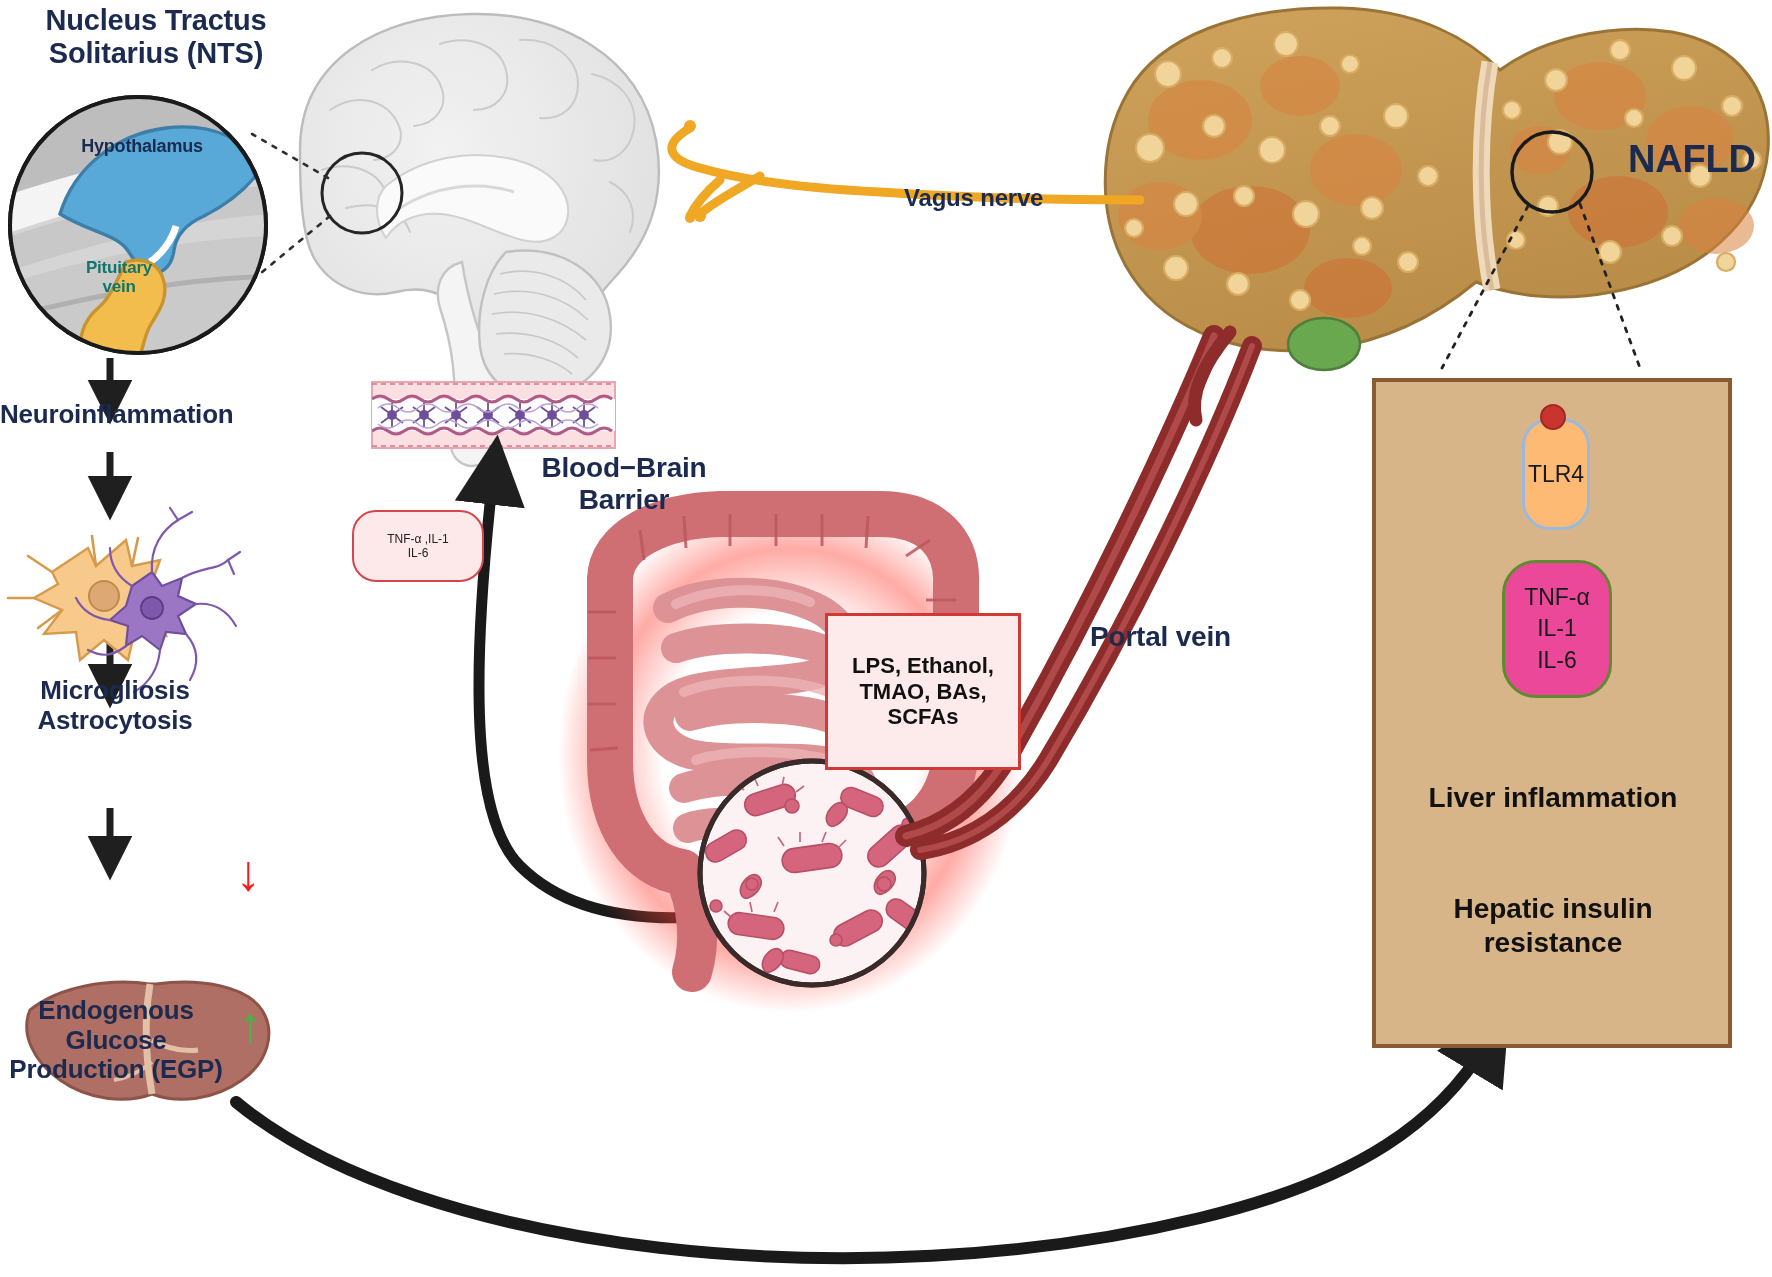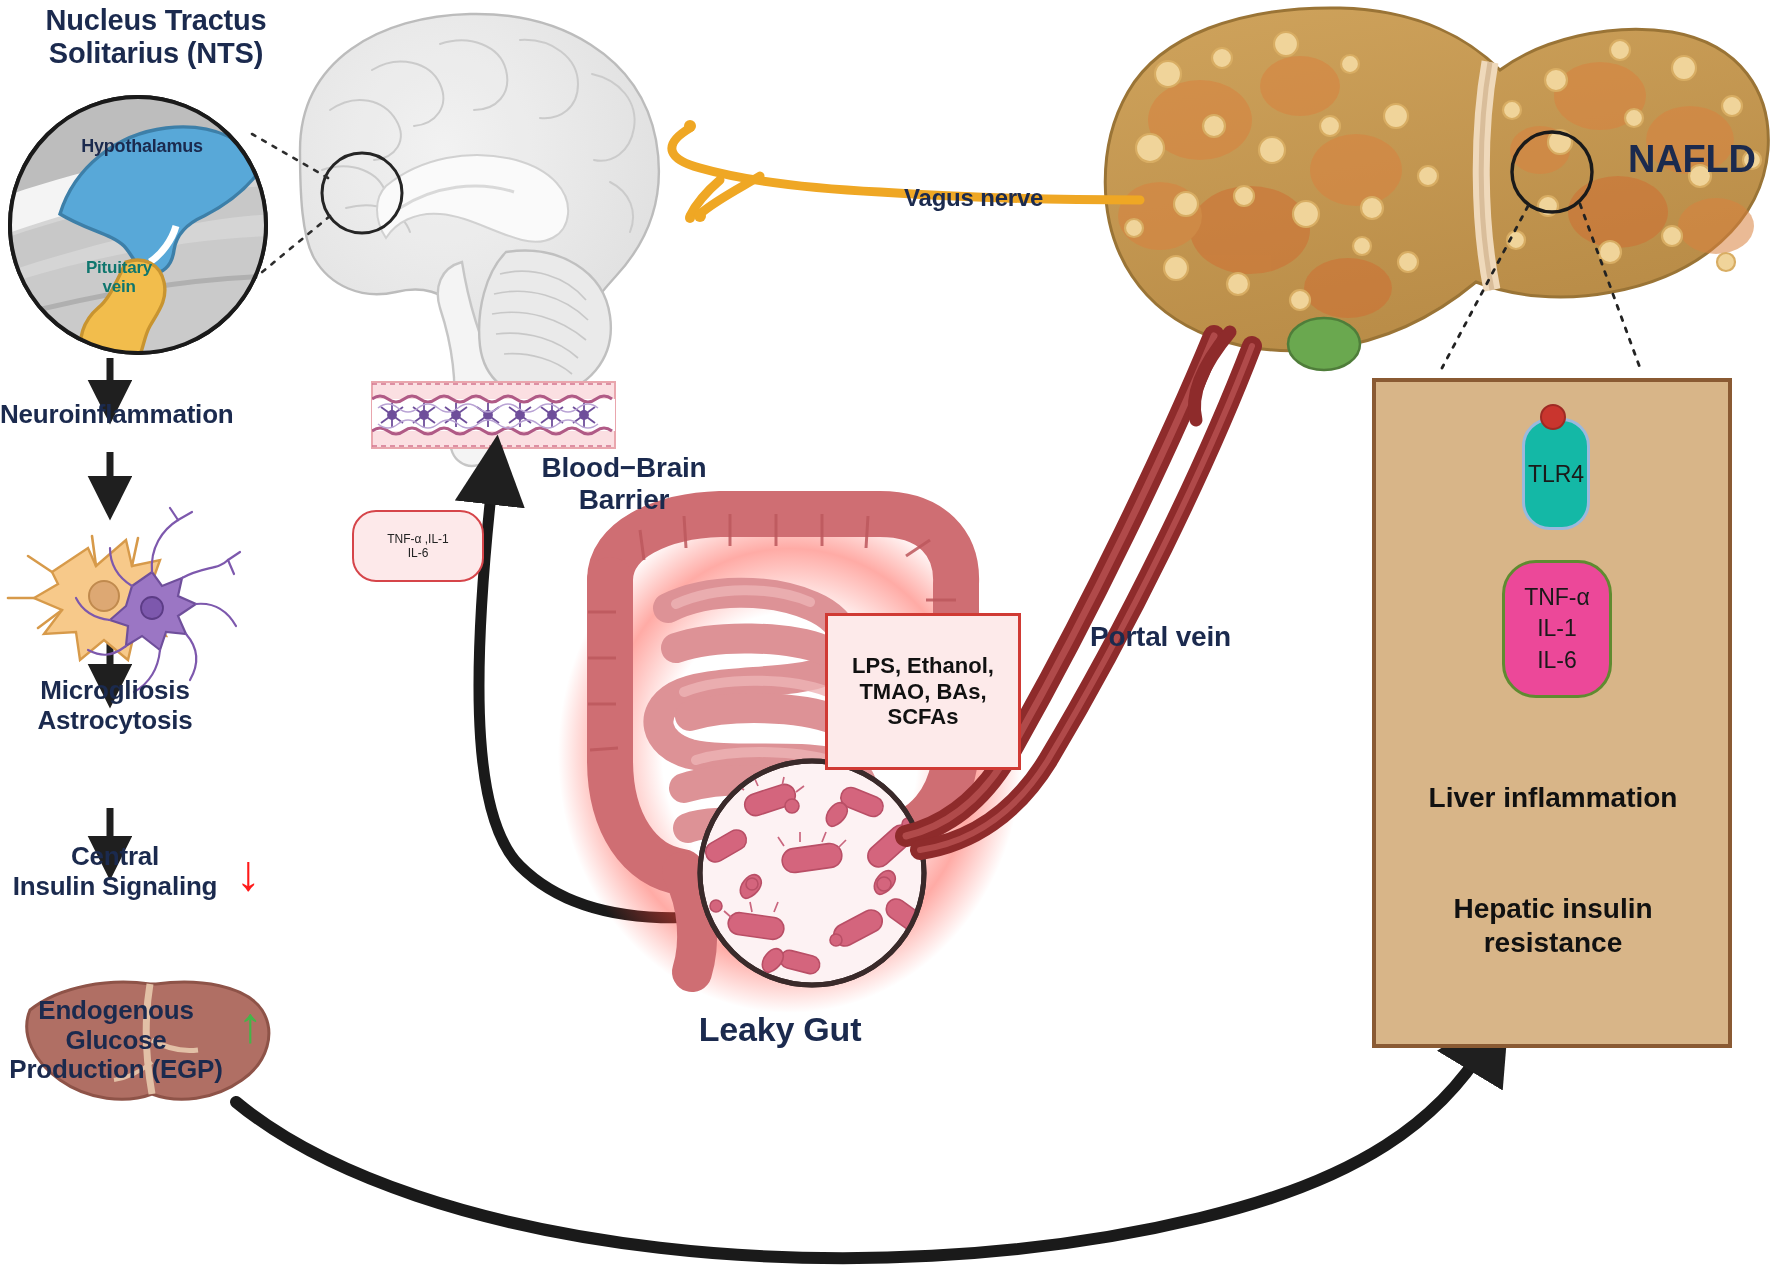"TLR4" .tlr4-rect { background: #14b8a6 -> #fdba74 }
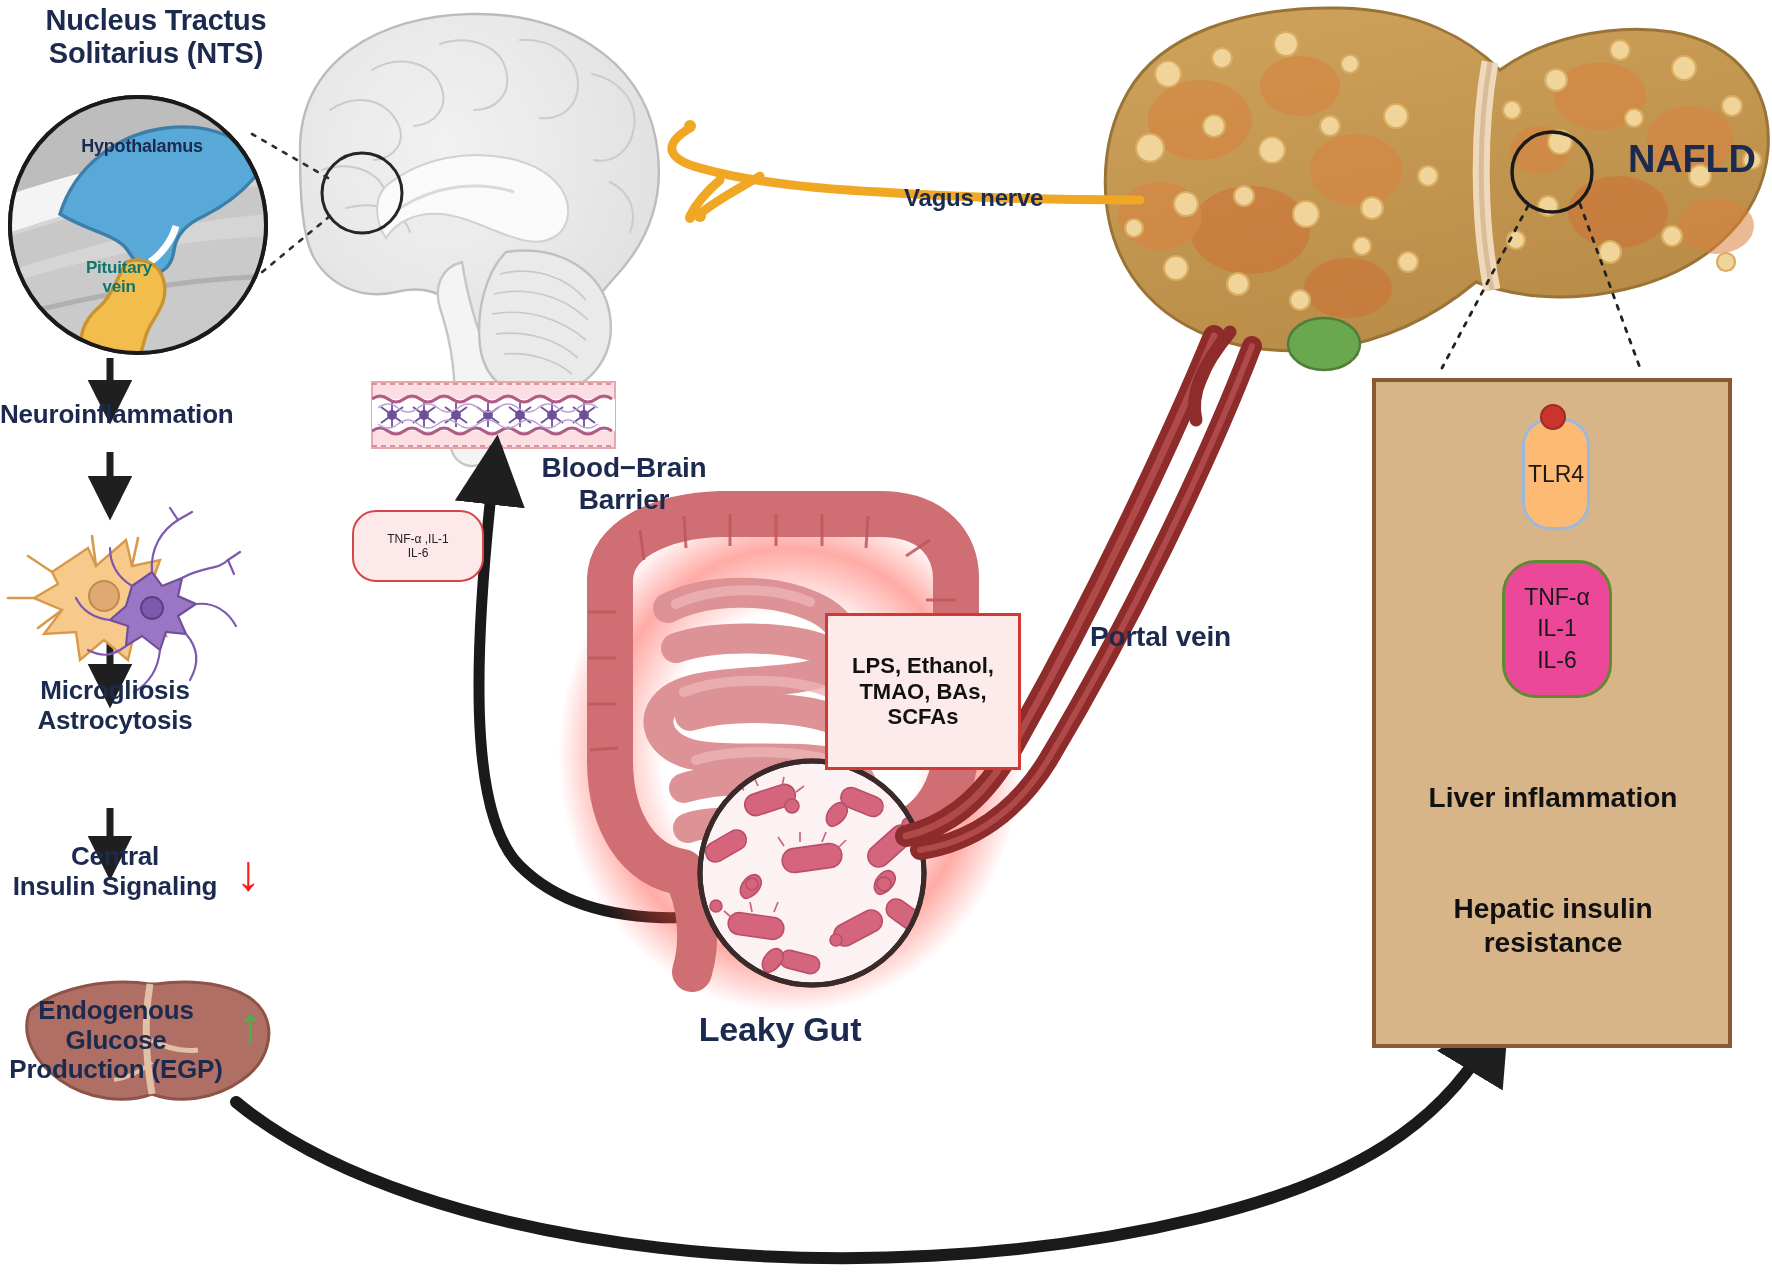"Central" div.abs { html: <div> <div>Central</div> <div>Insulin Signaling</div> </div> -> none }
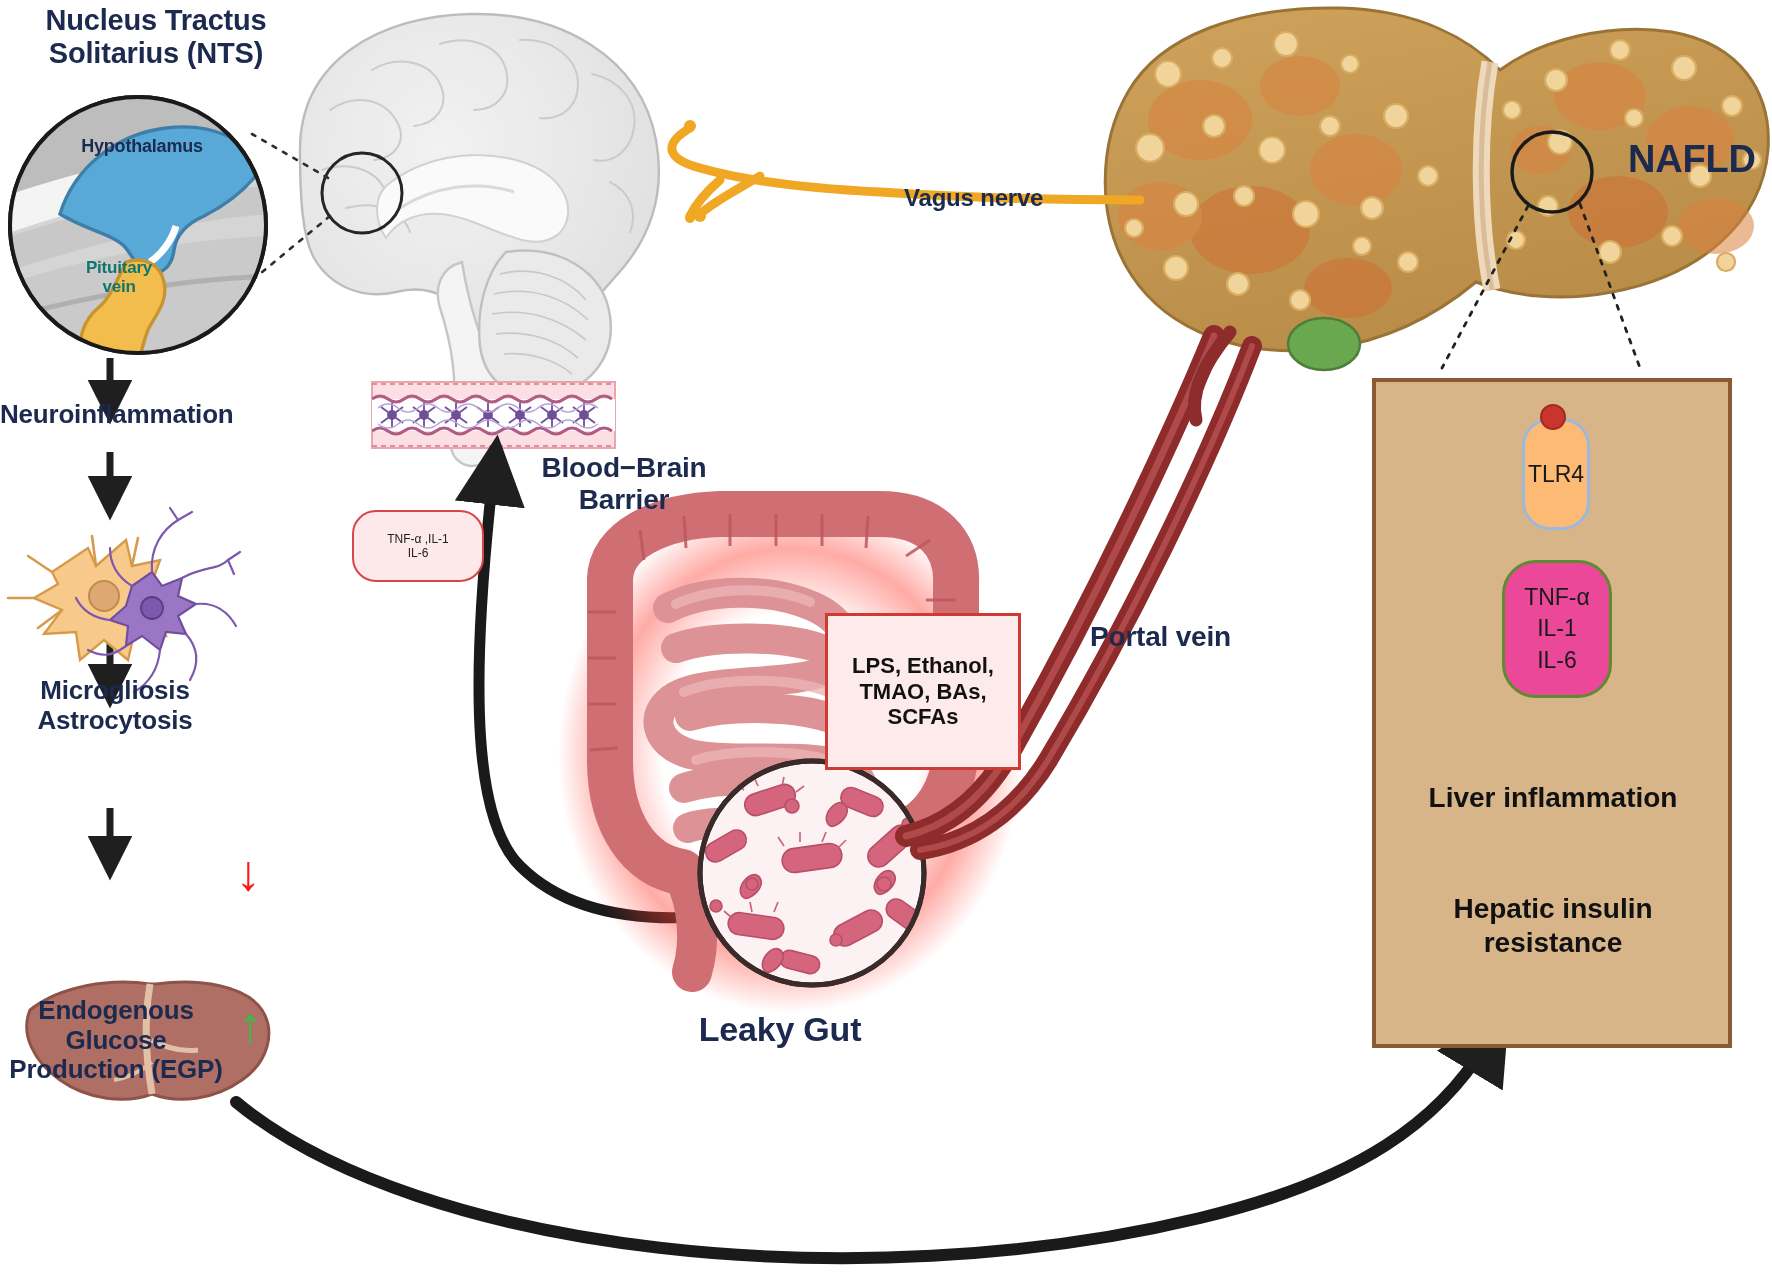"Leaky Gut" div.abs { html: <div>Leaky Gut</div> -> none }
